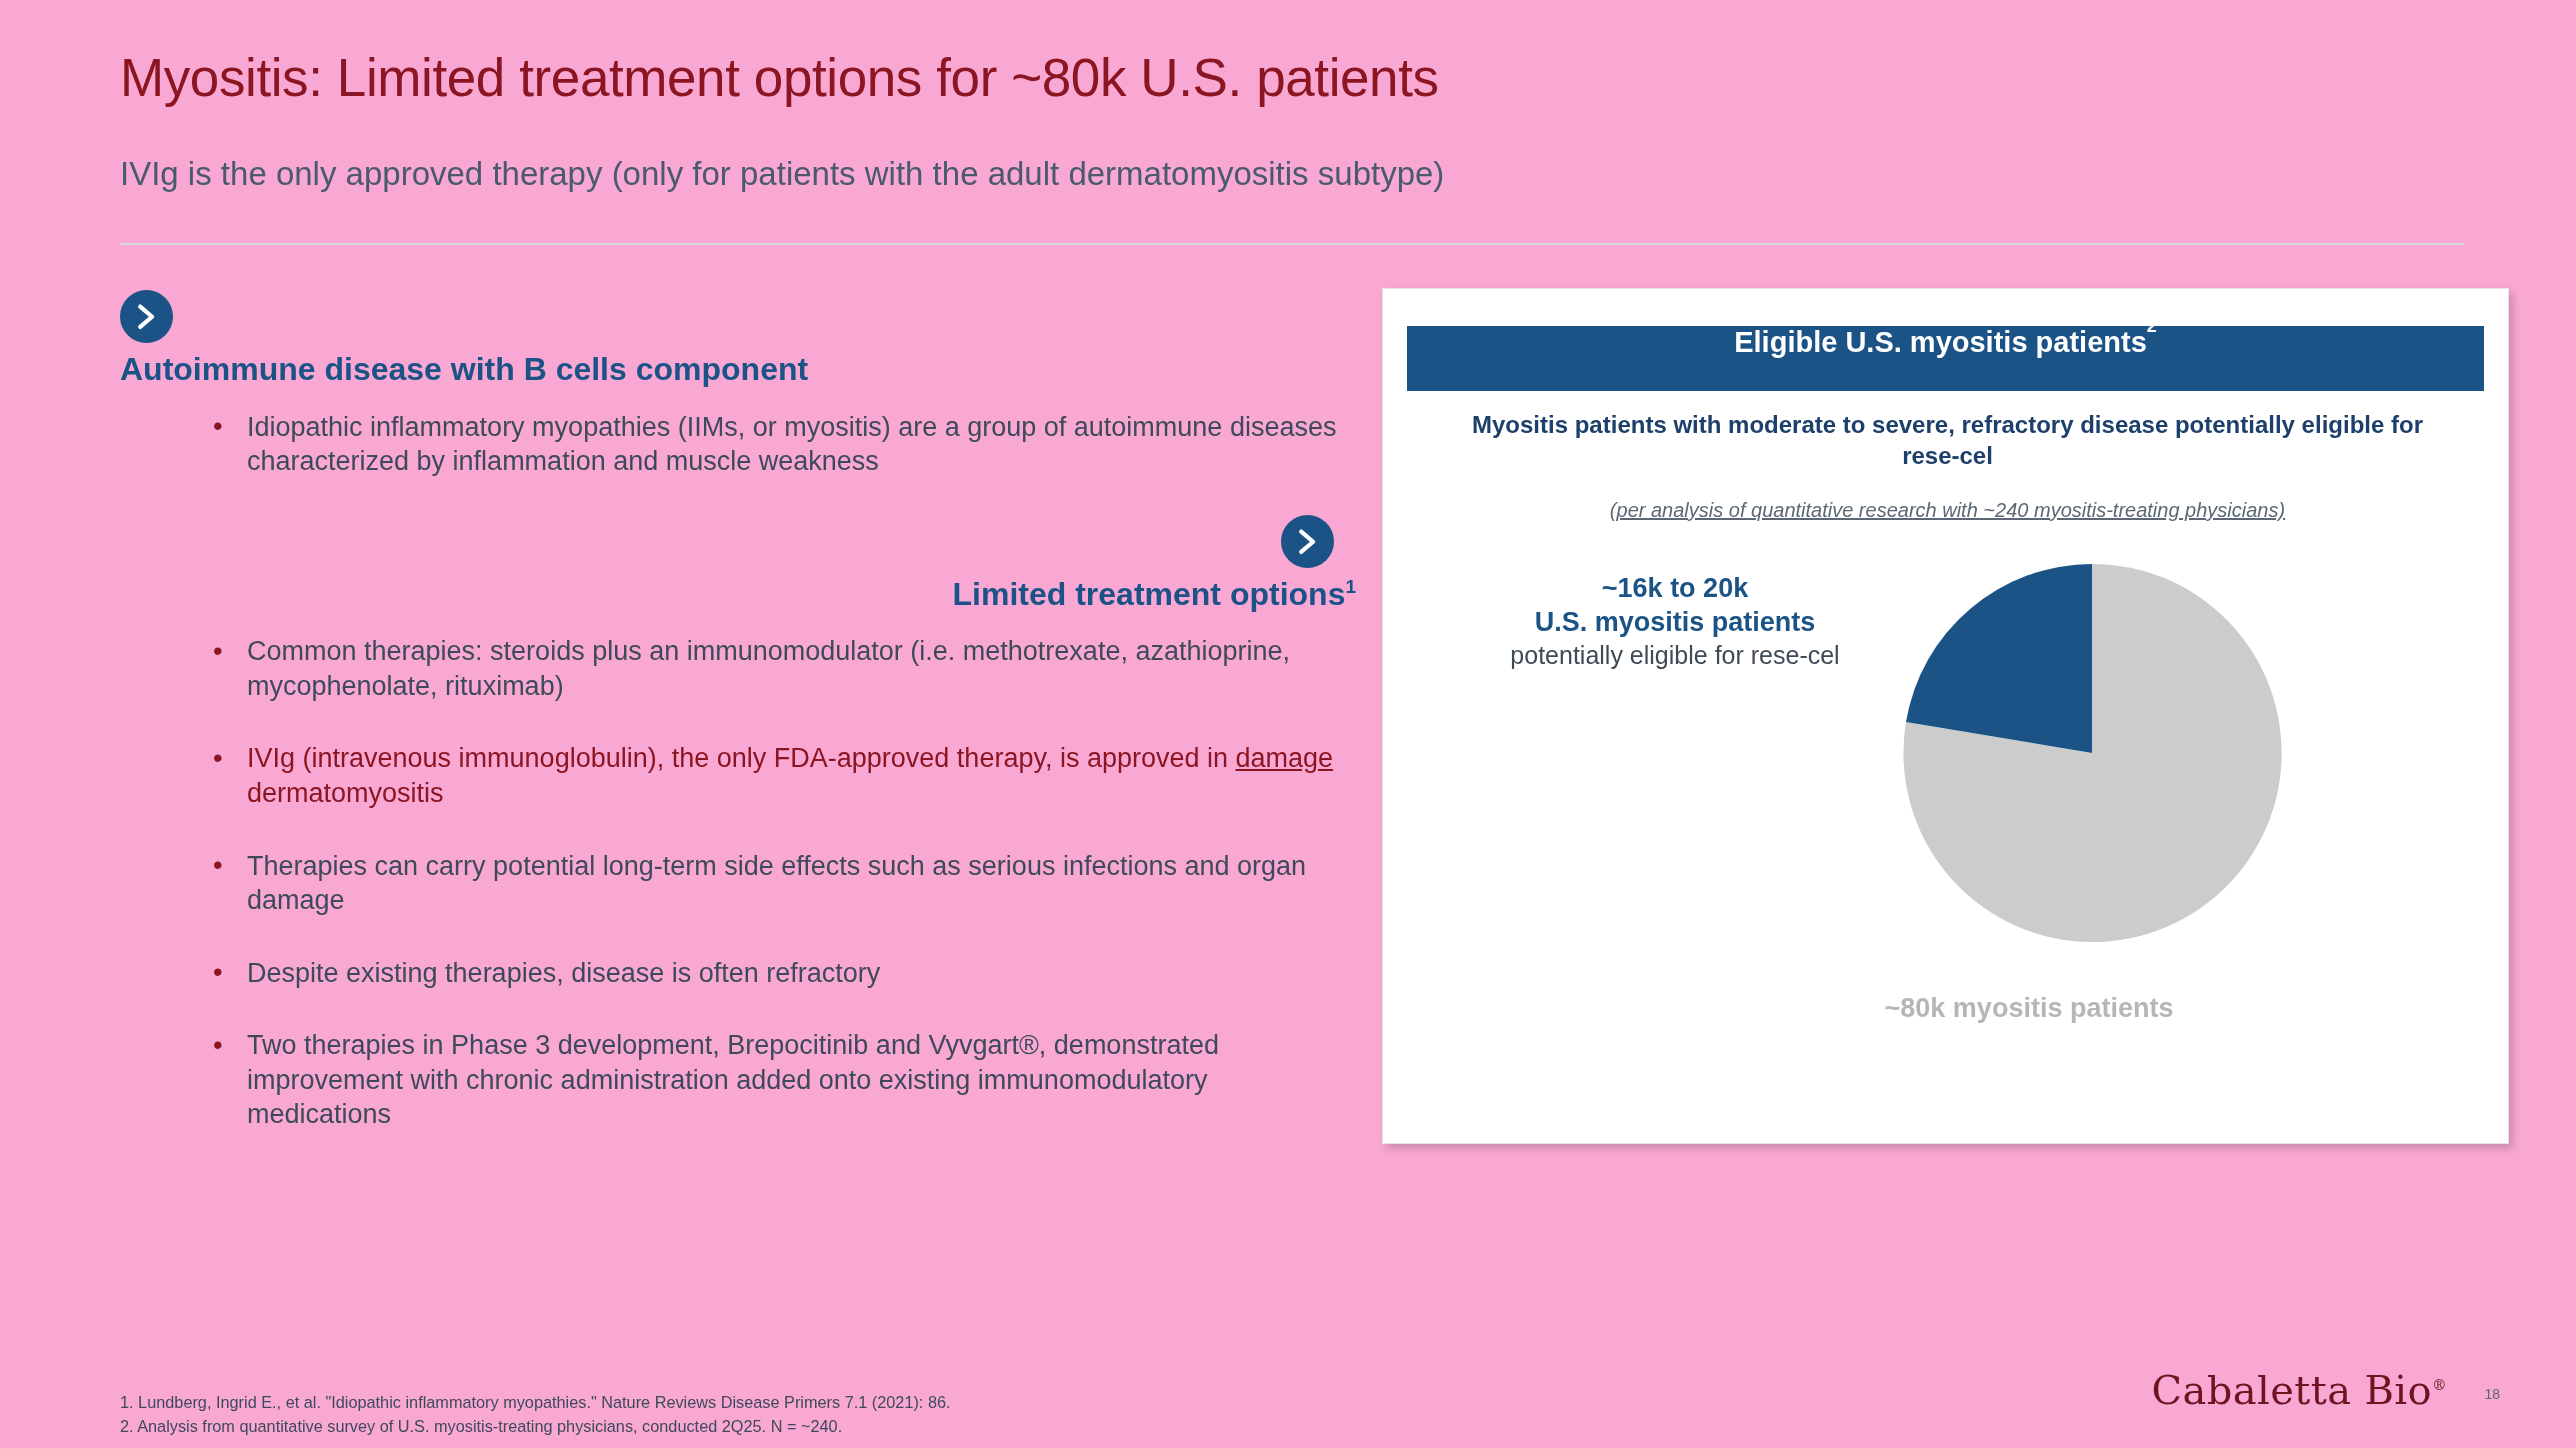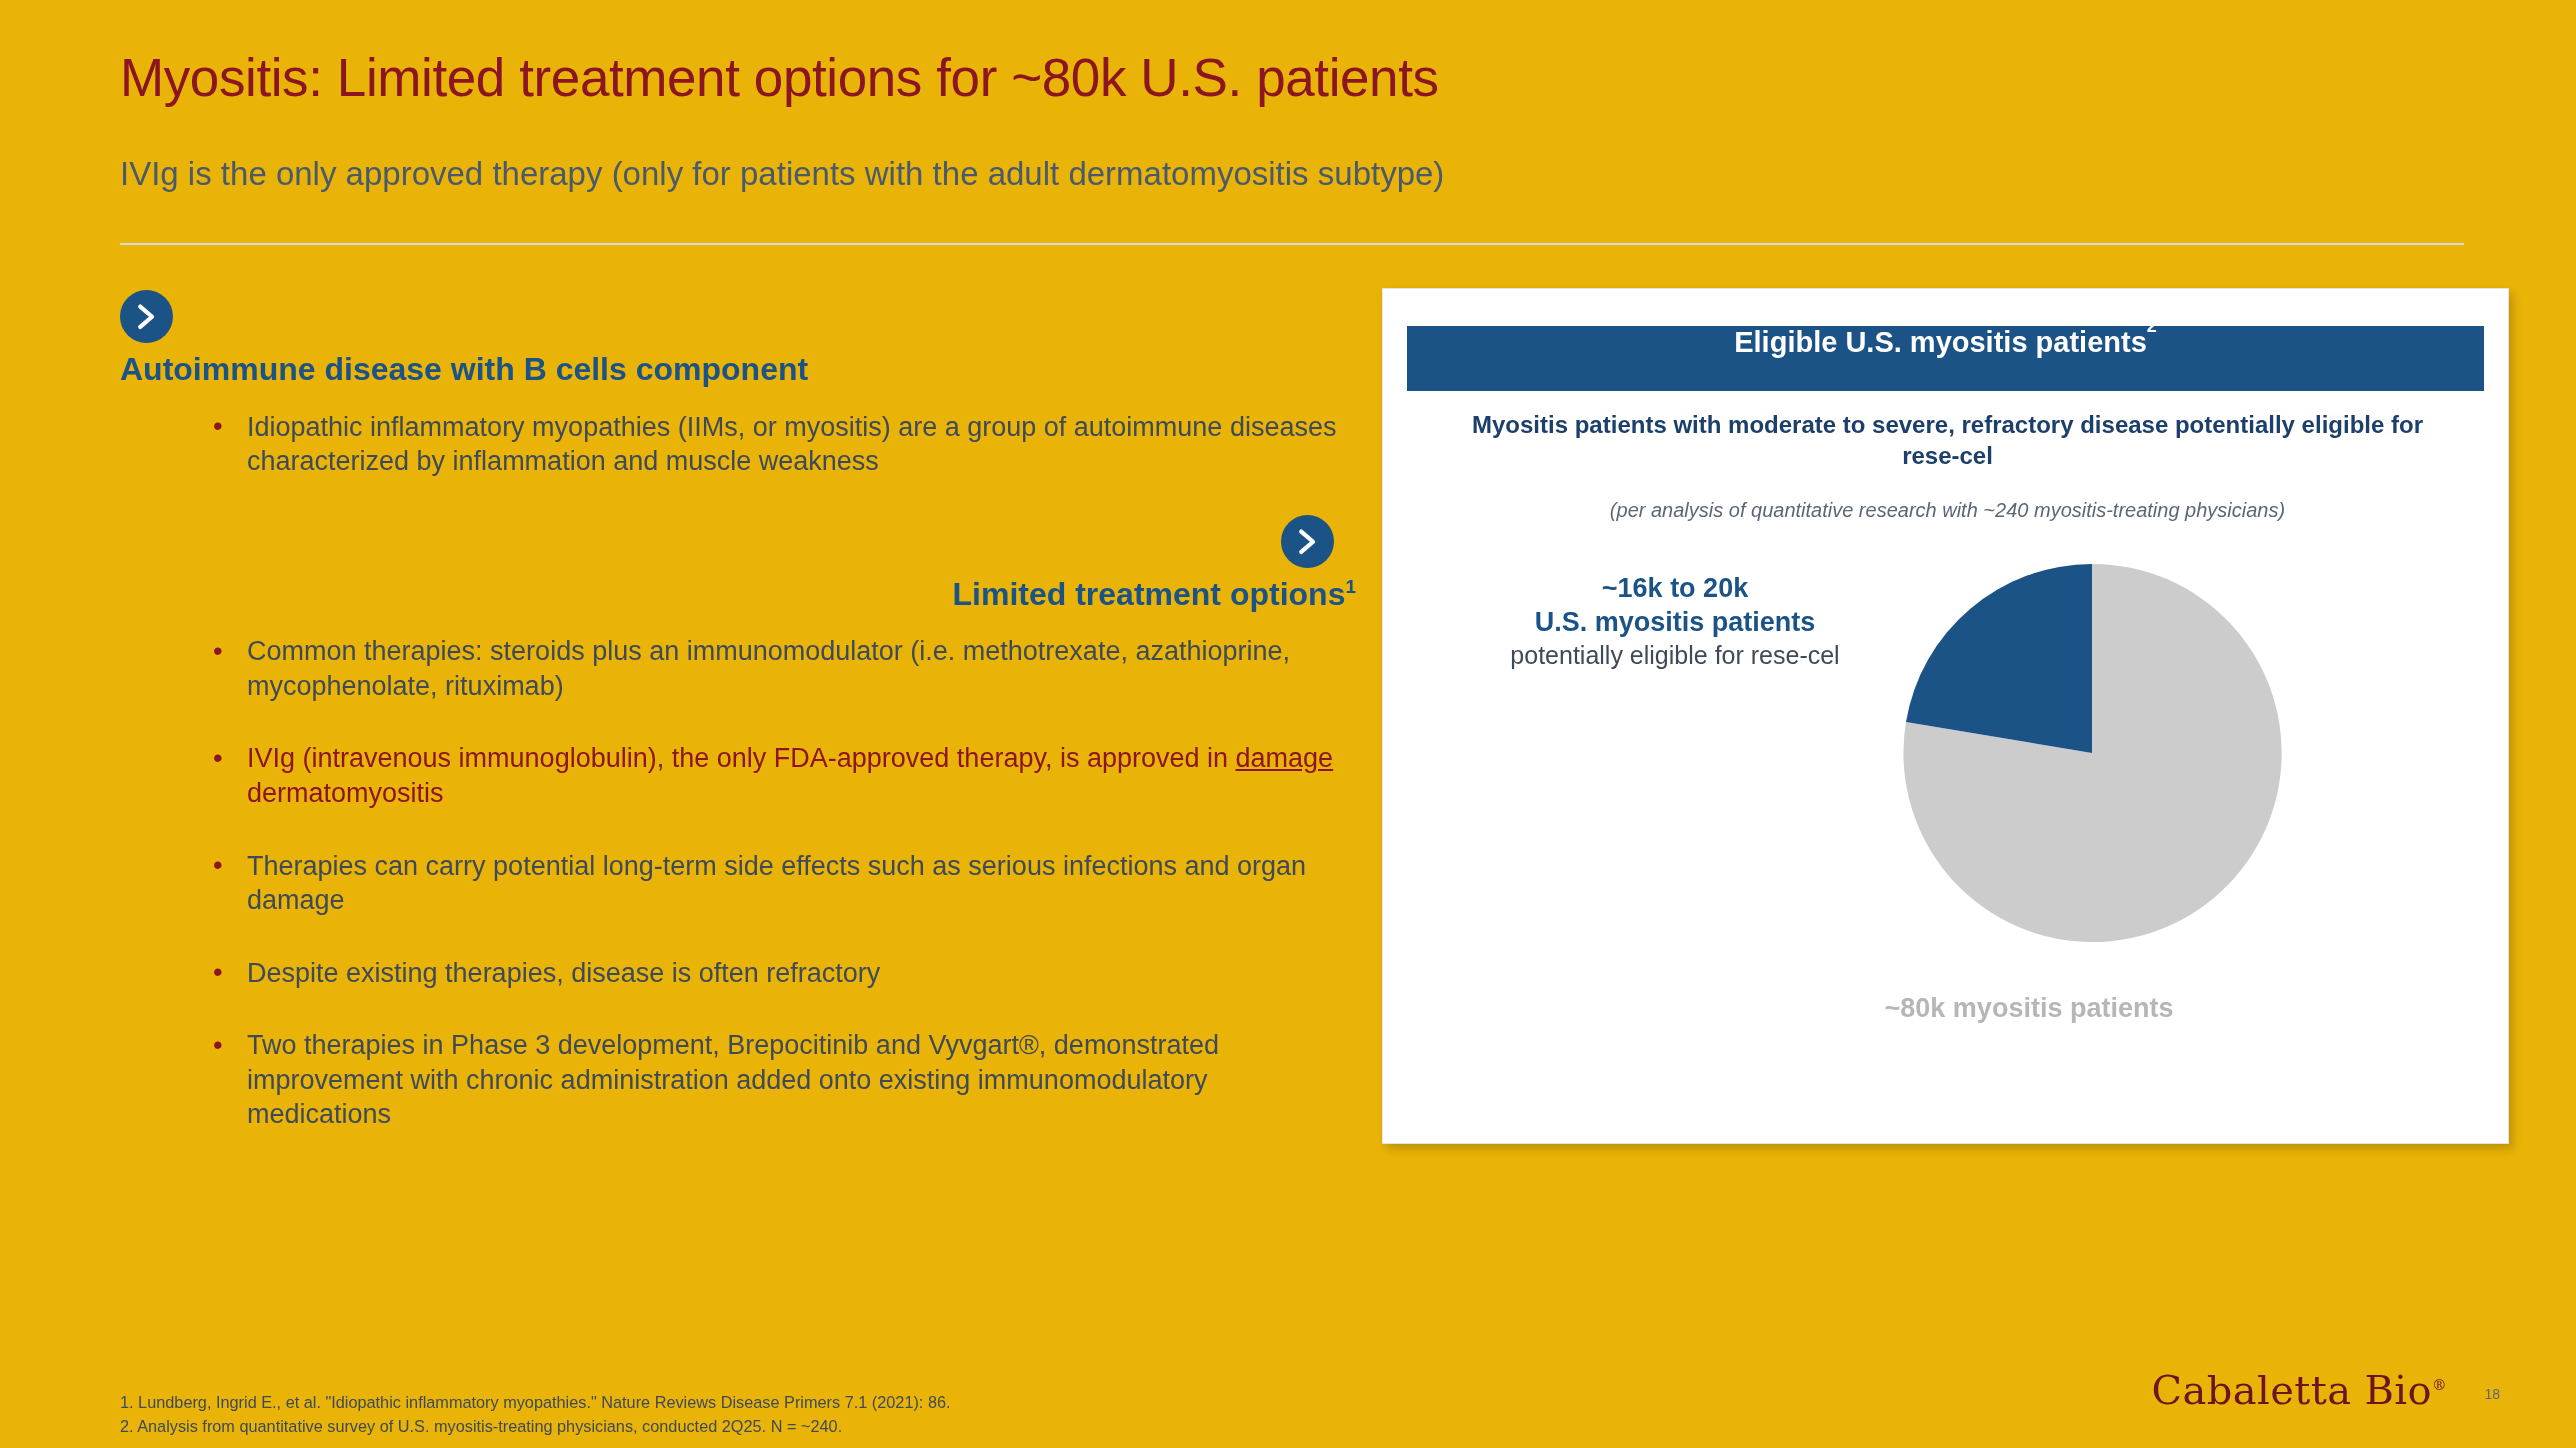"Myositis: Limited treatment options for" .slide { background: #eab308 -> #f9a8d4 }
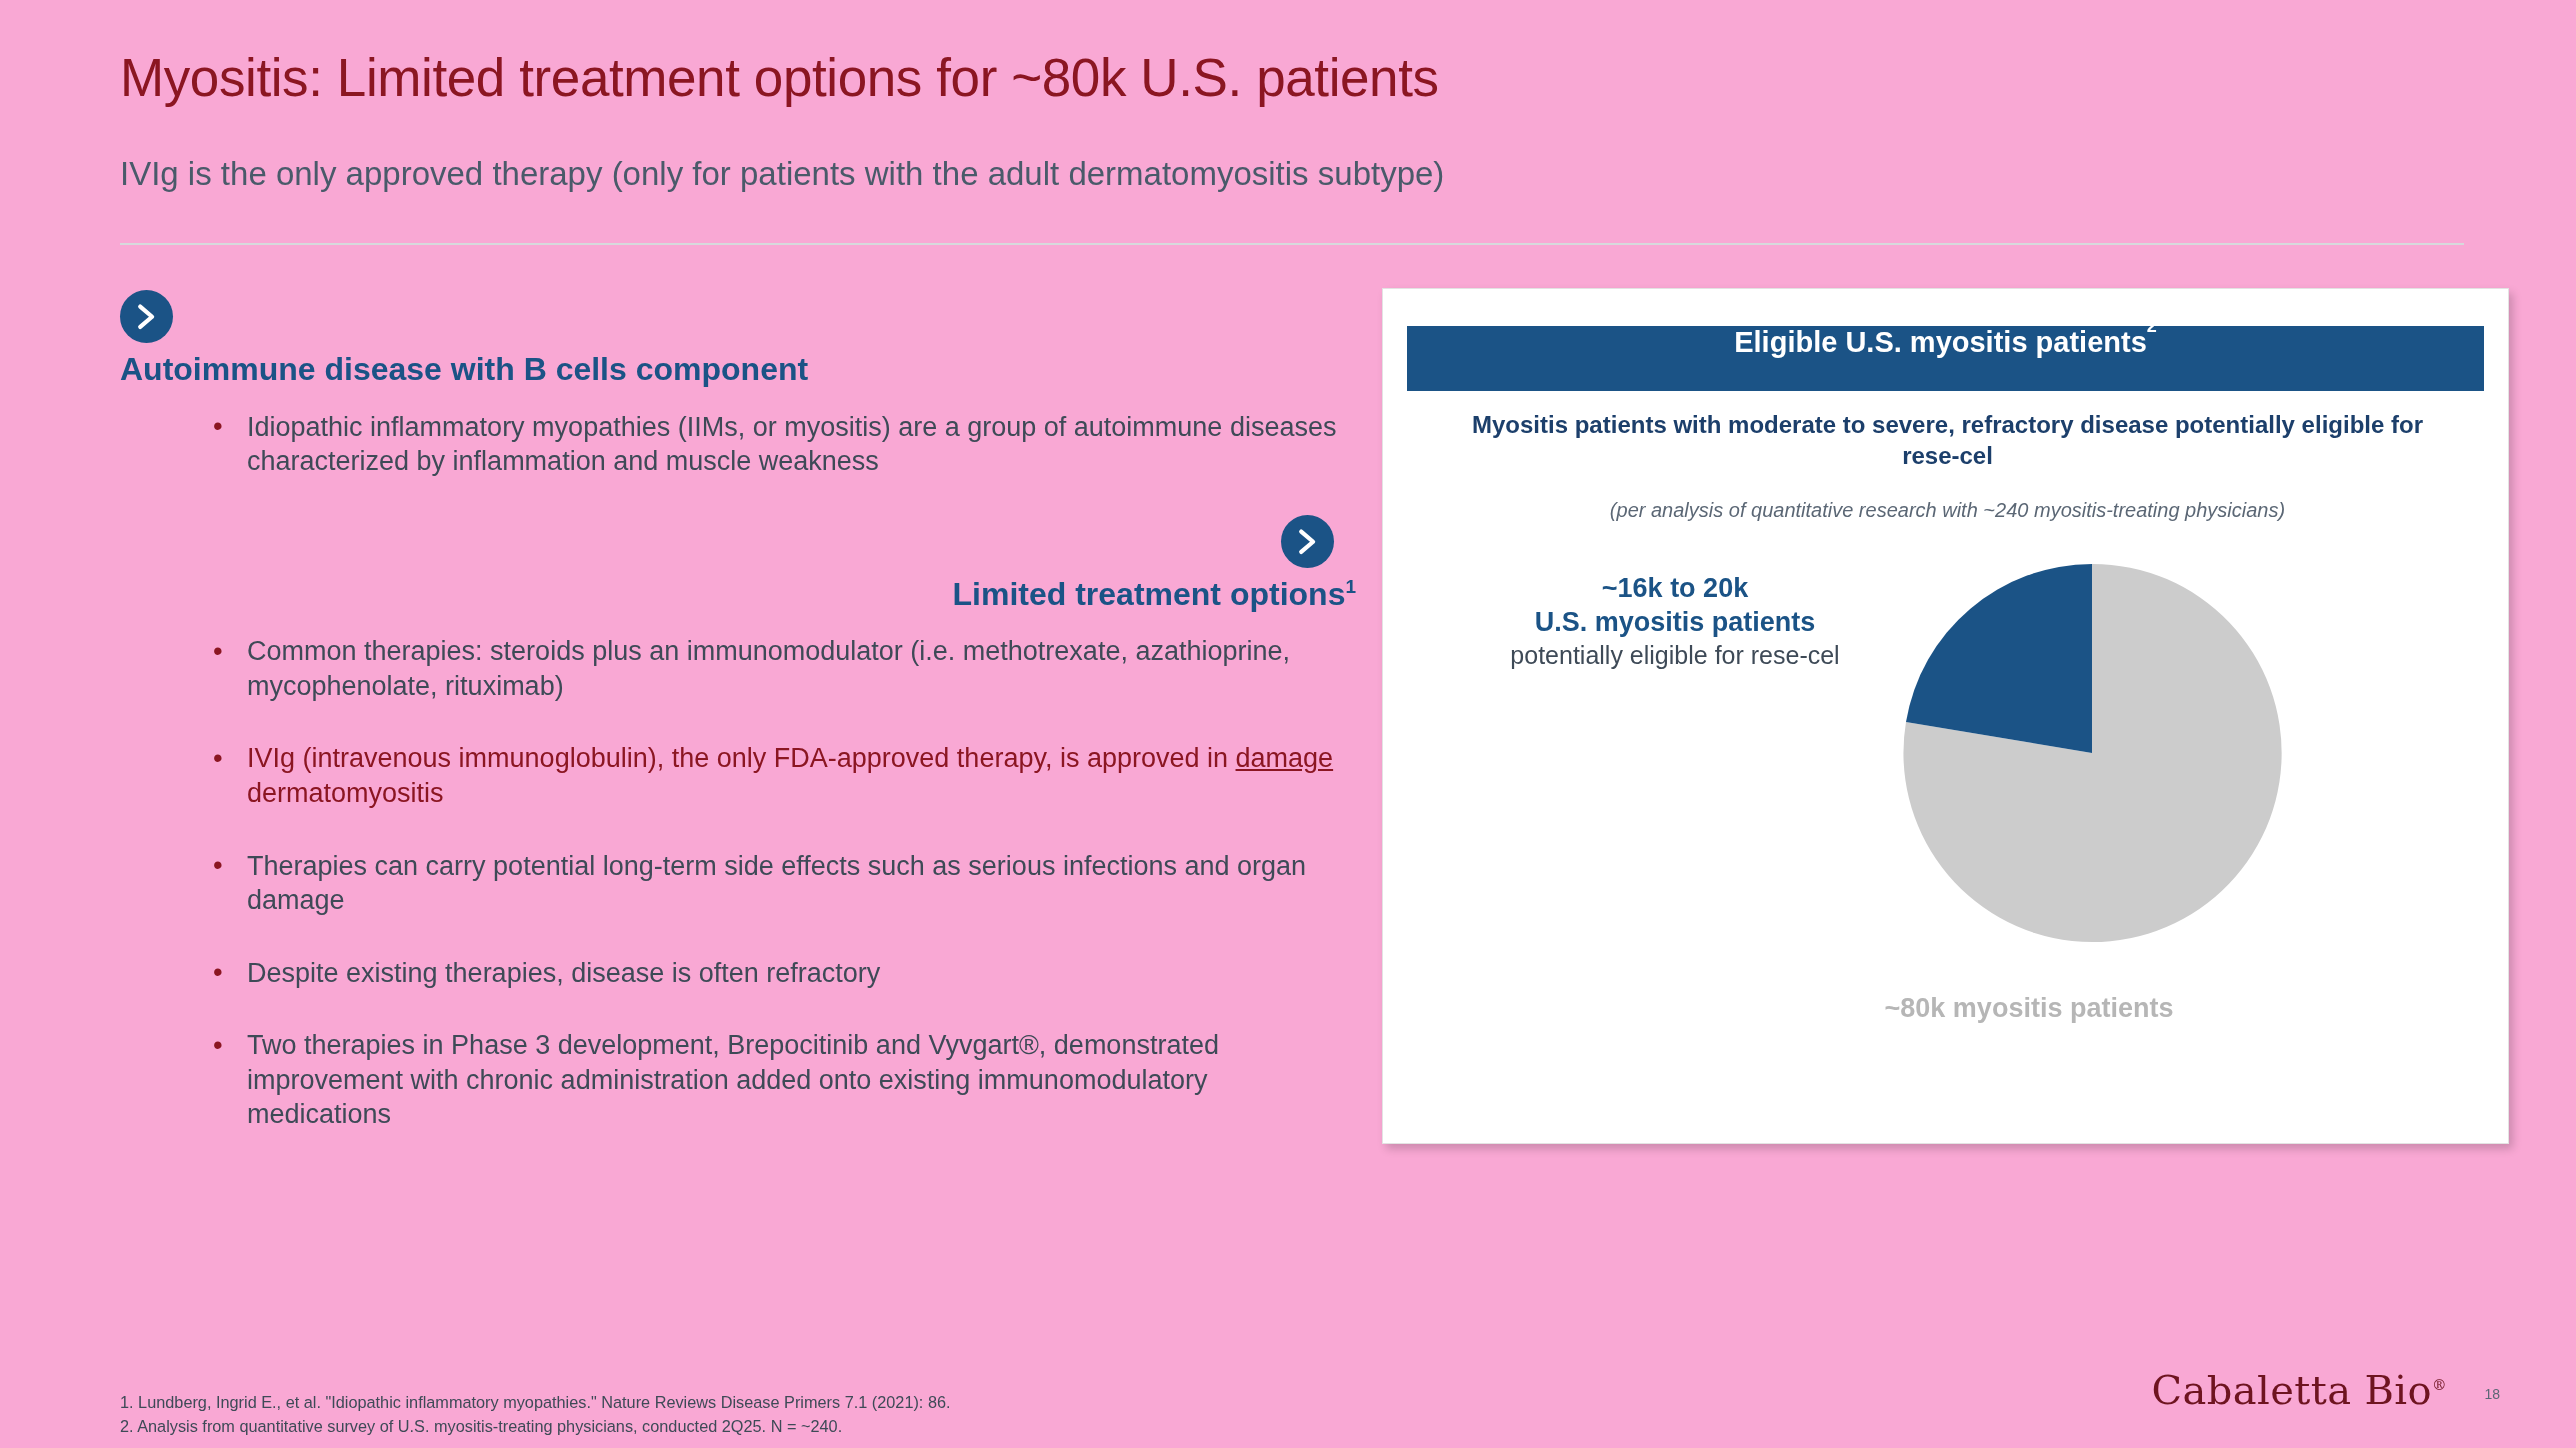"(per analysis of quantitative research" .panel-note { text-decoration: none -> underline }
